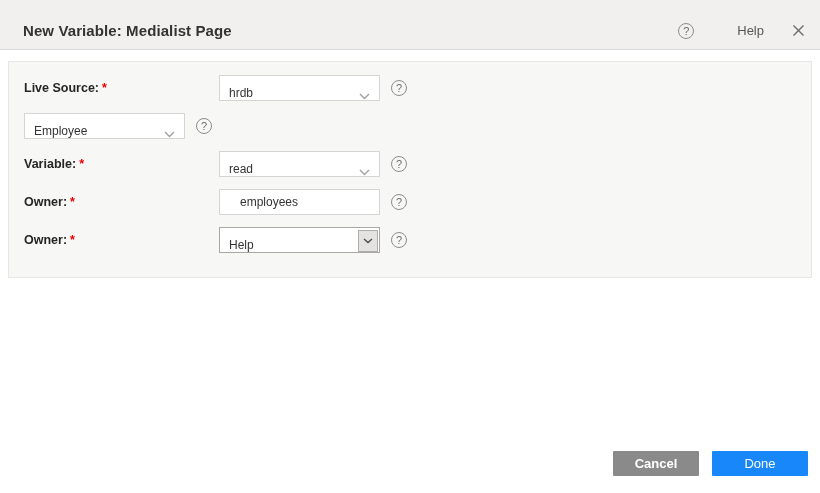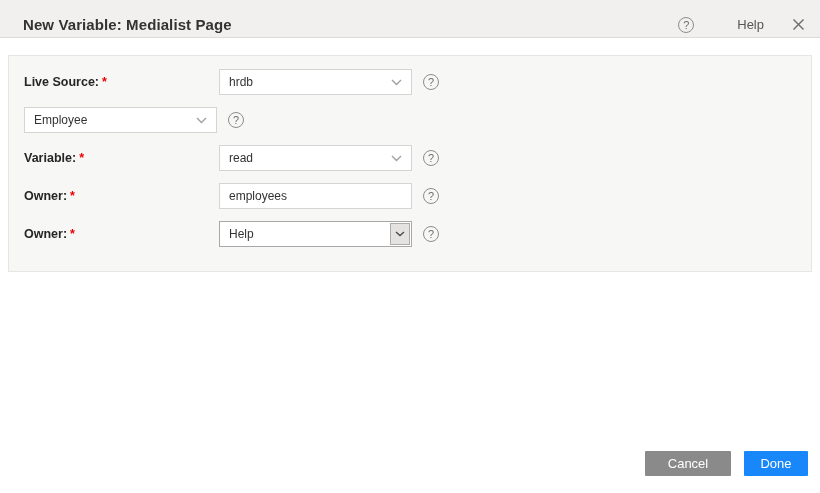"New Variable: Medialist Page" .header { height: 38px -> 50px }
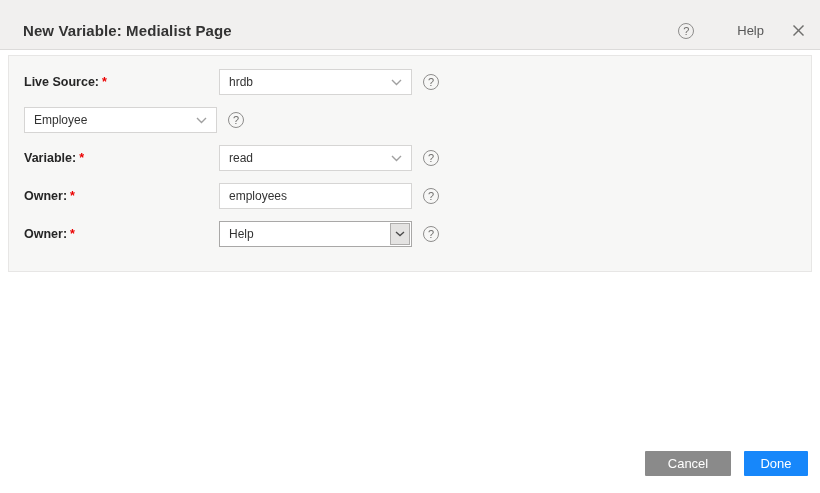"Live Source: *" .panel { top: 55px -> 61px }
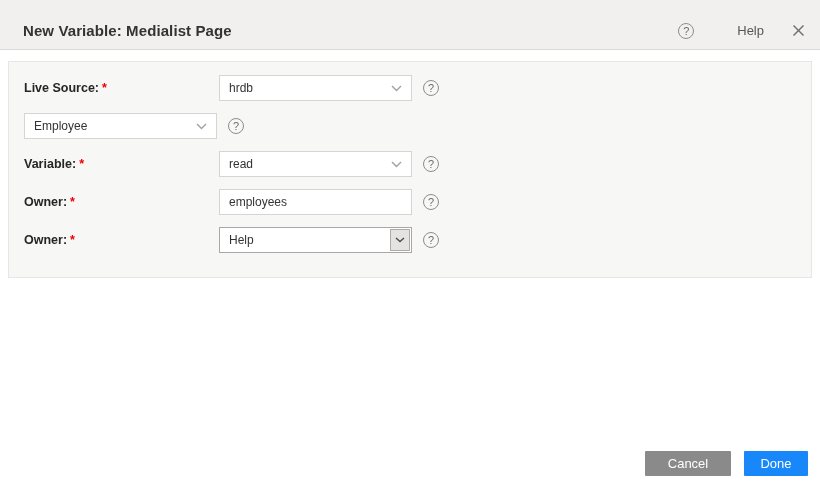"hrdb" .field-box { align-items: center -> flex-end; width: 193px -> 161px }
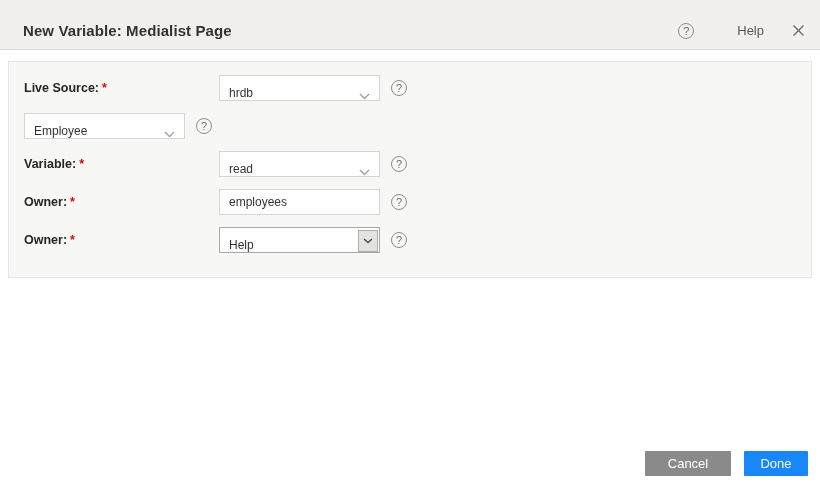"employees" .text-input { padding: 0 9px -> 0 20px }
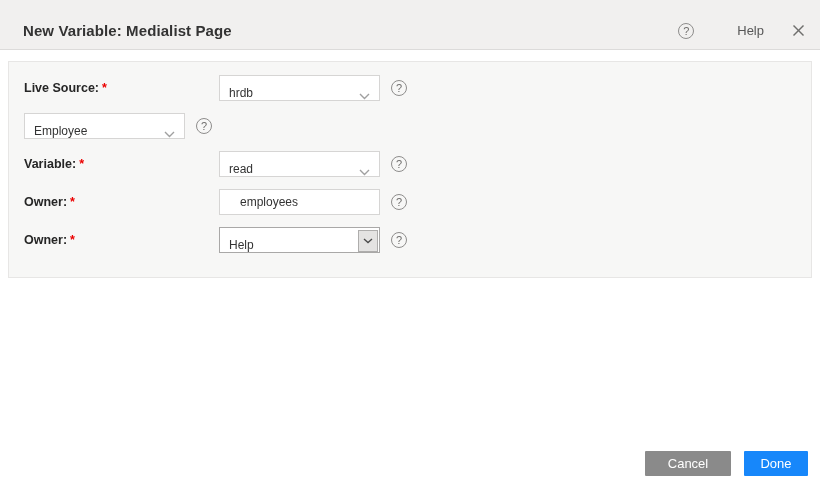"Cancel" .btn-cancel { font-weight: none -> bold }
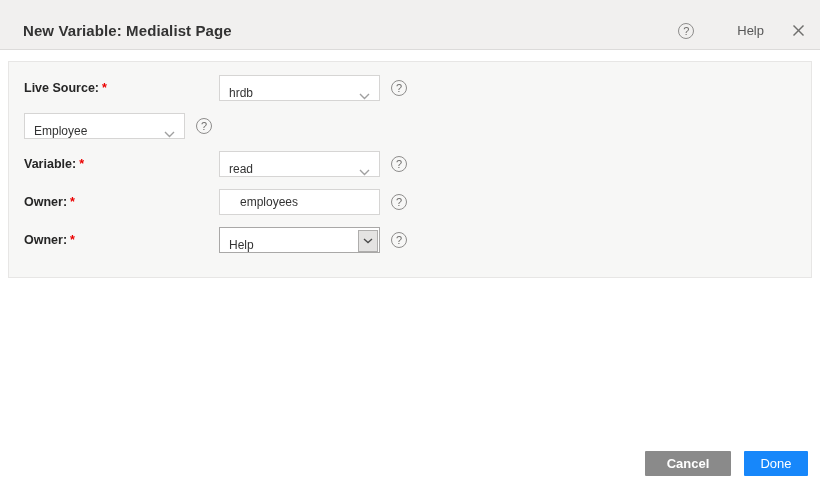"Done" .btn-done { width: 64px -> 96px }
